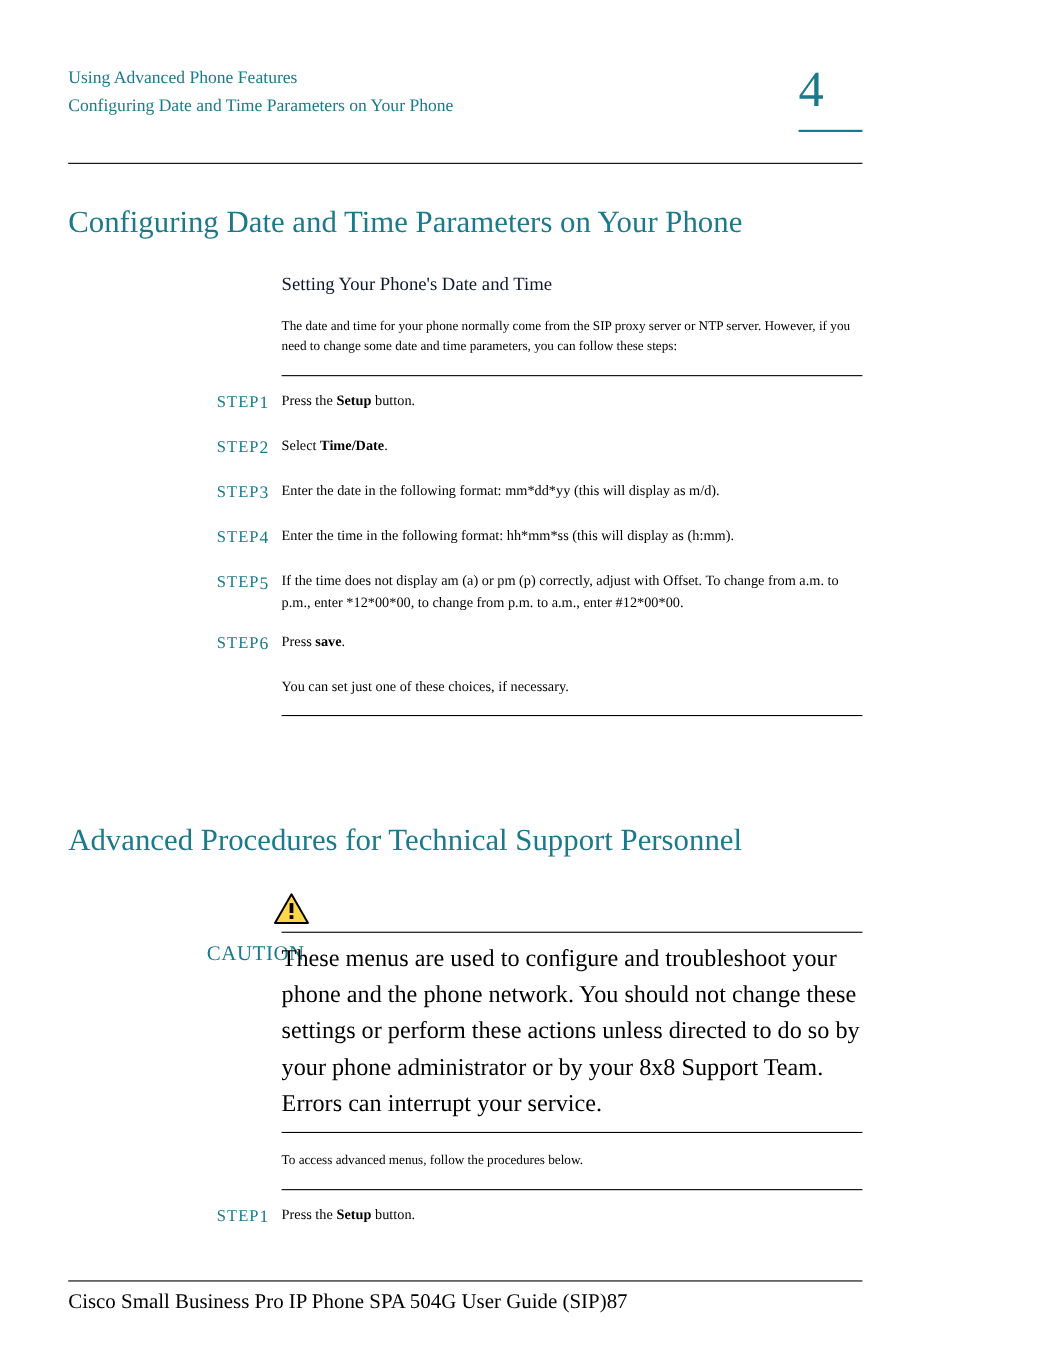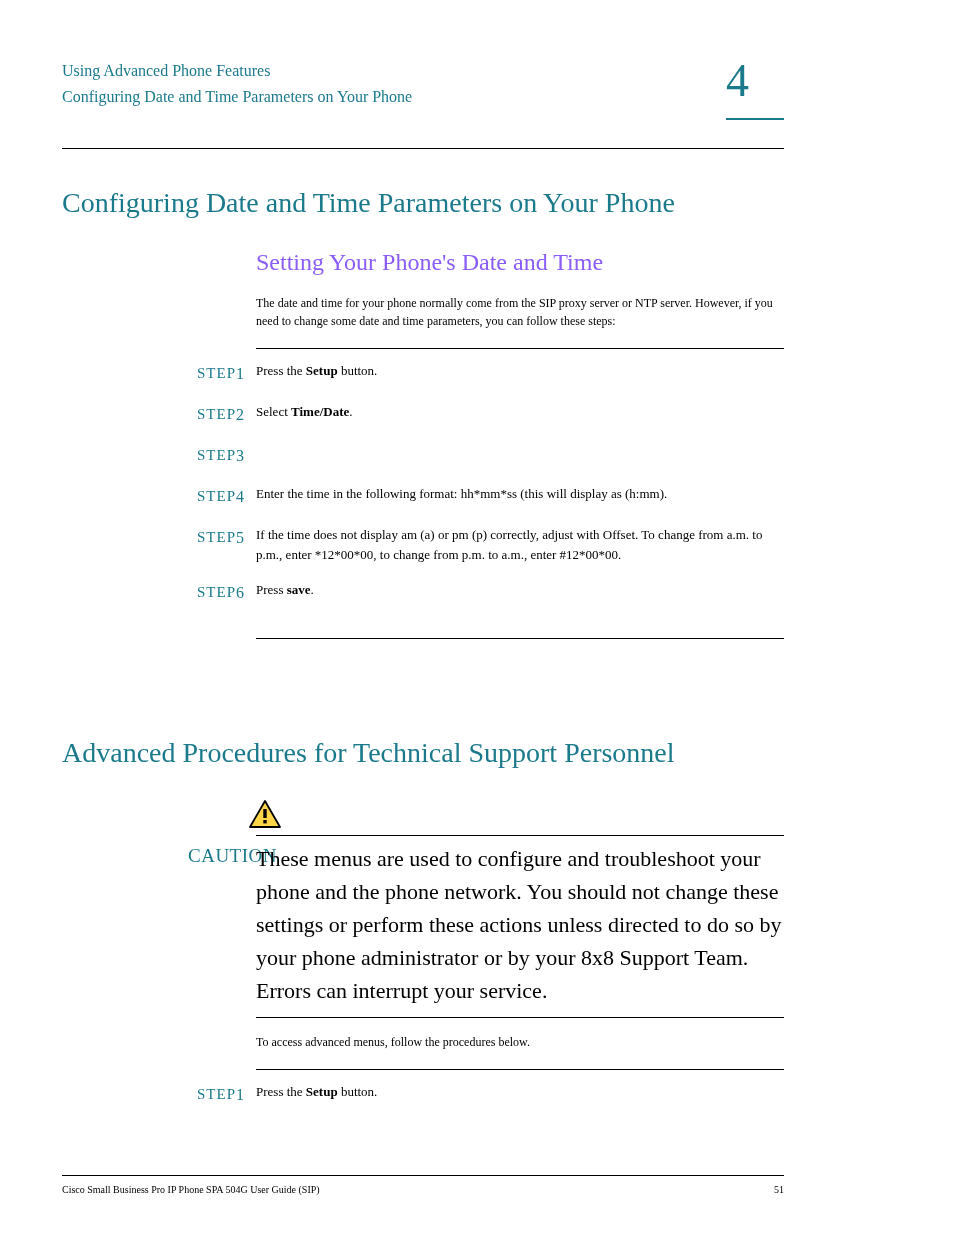"Setting Your Phone's Date and" h2.subsection { color: #8b5cf6 -> #0f172a; font-size: 24px -> 17px }
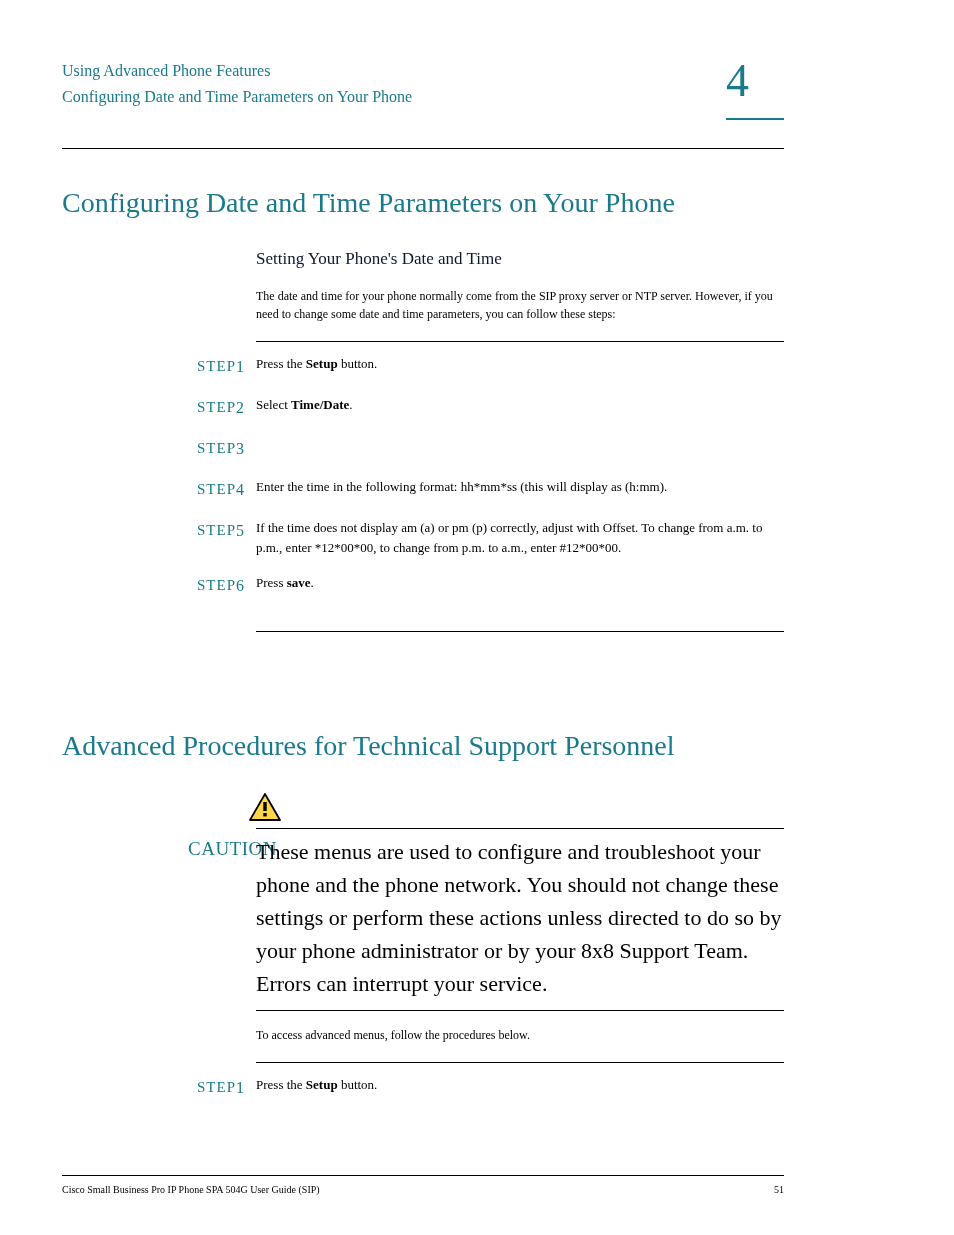"Enter the date in the" div.step-text { html: none -> <div>Enter the date in the following format: mm*dd*yy (this will display as m/d).</div> }
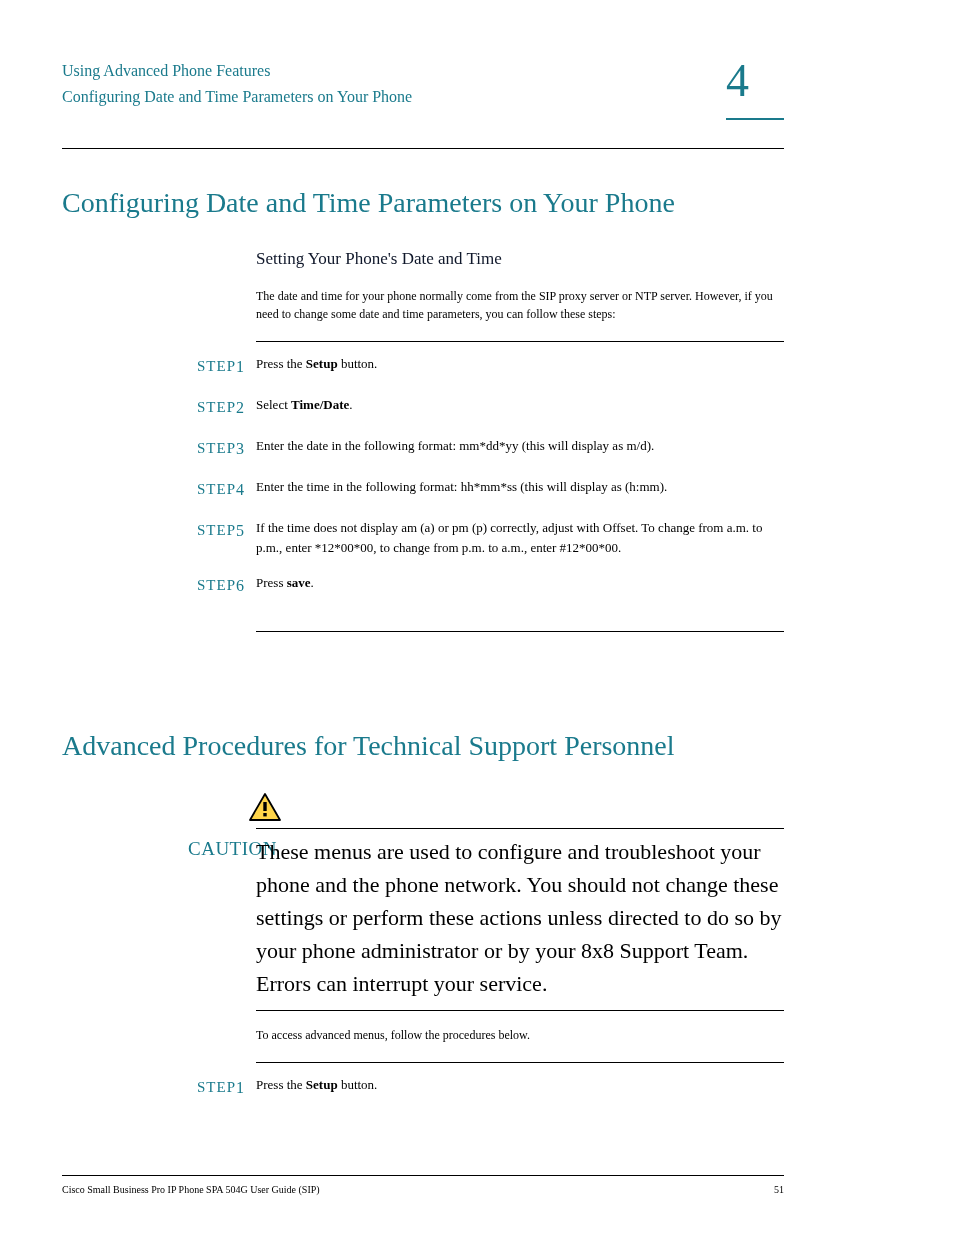"You can set just one" div.step-text { html: none -> <div>You can set just one of these choices, if necessary.</div> }
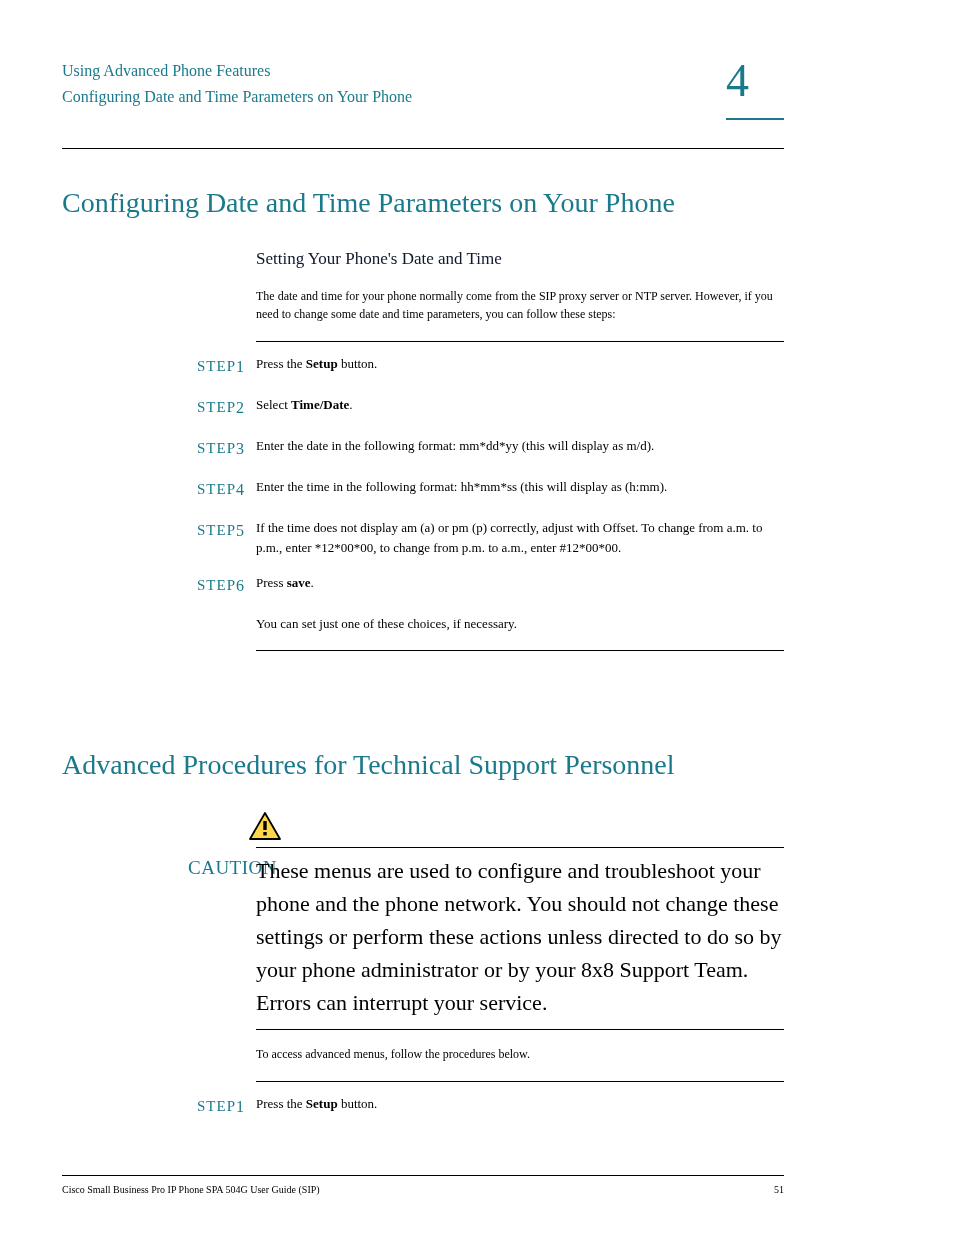"Cisco Small Business Pro IP" .footer-row { font-size: 10px -> 19px; justify-content: space-between -> none }
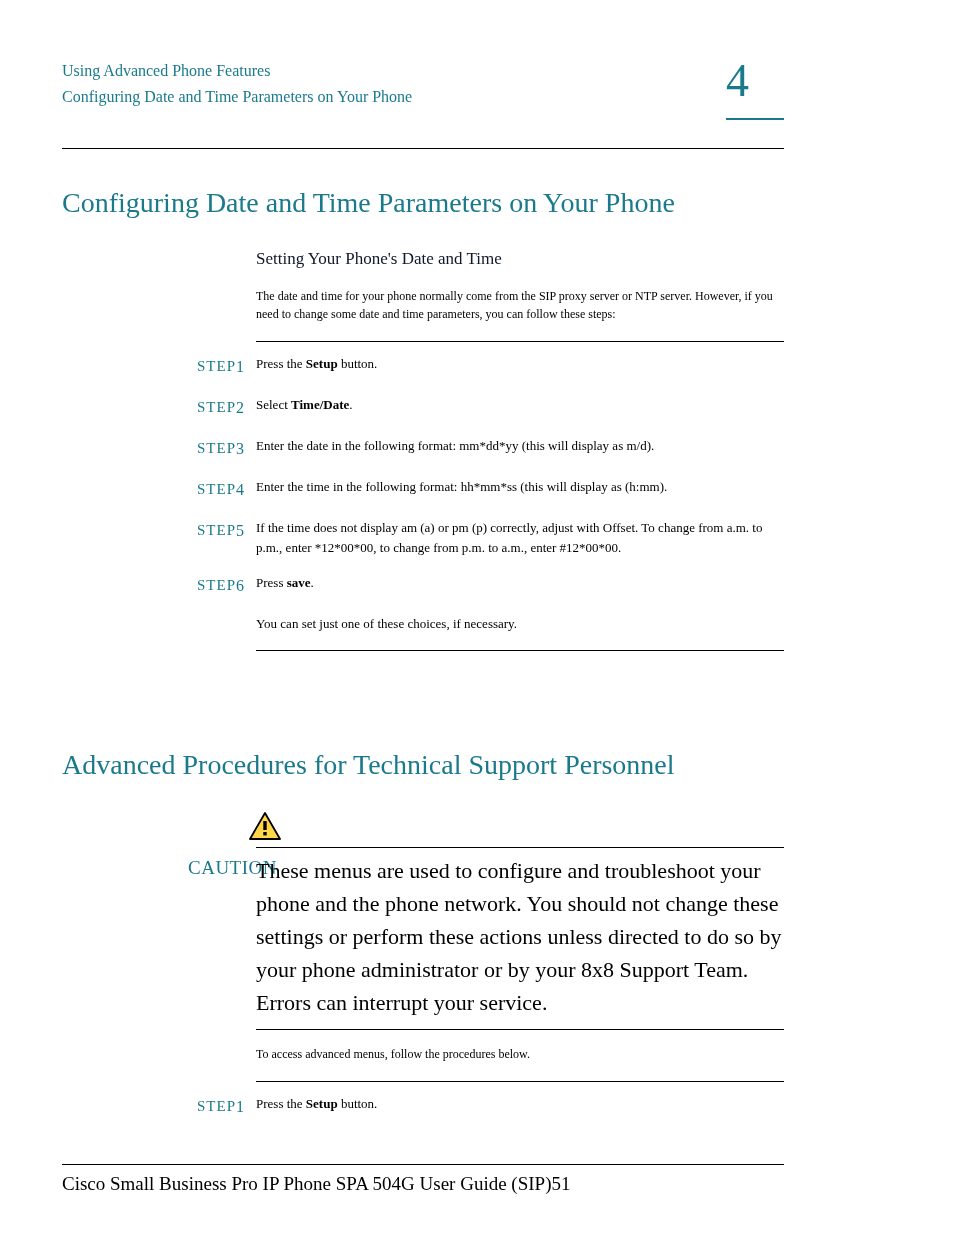"51" span { text: 51 -> 87 }
